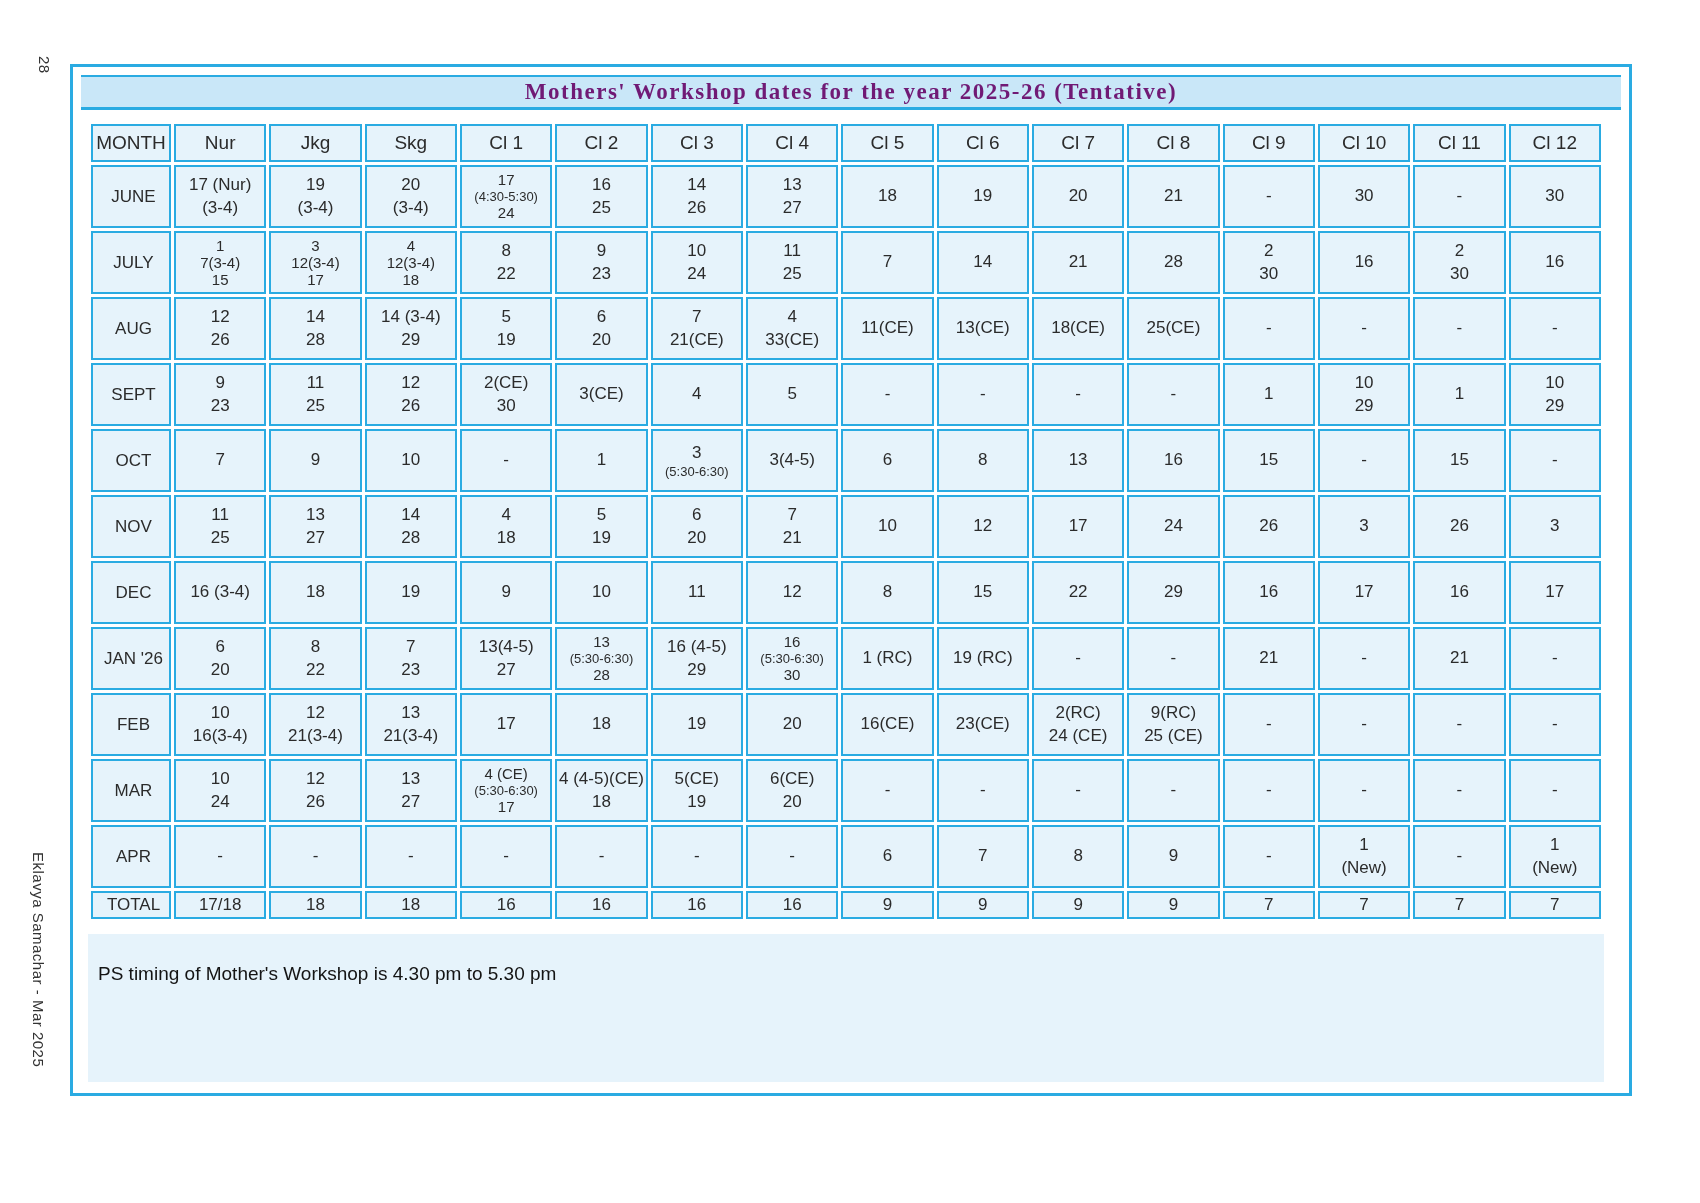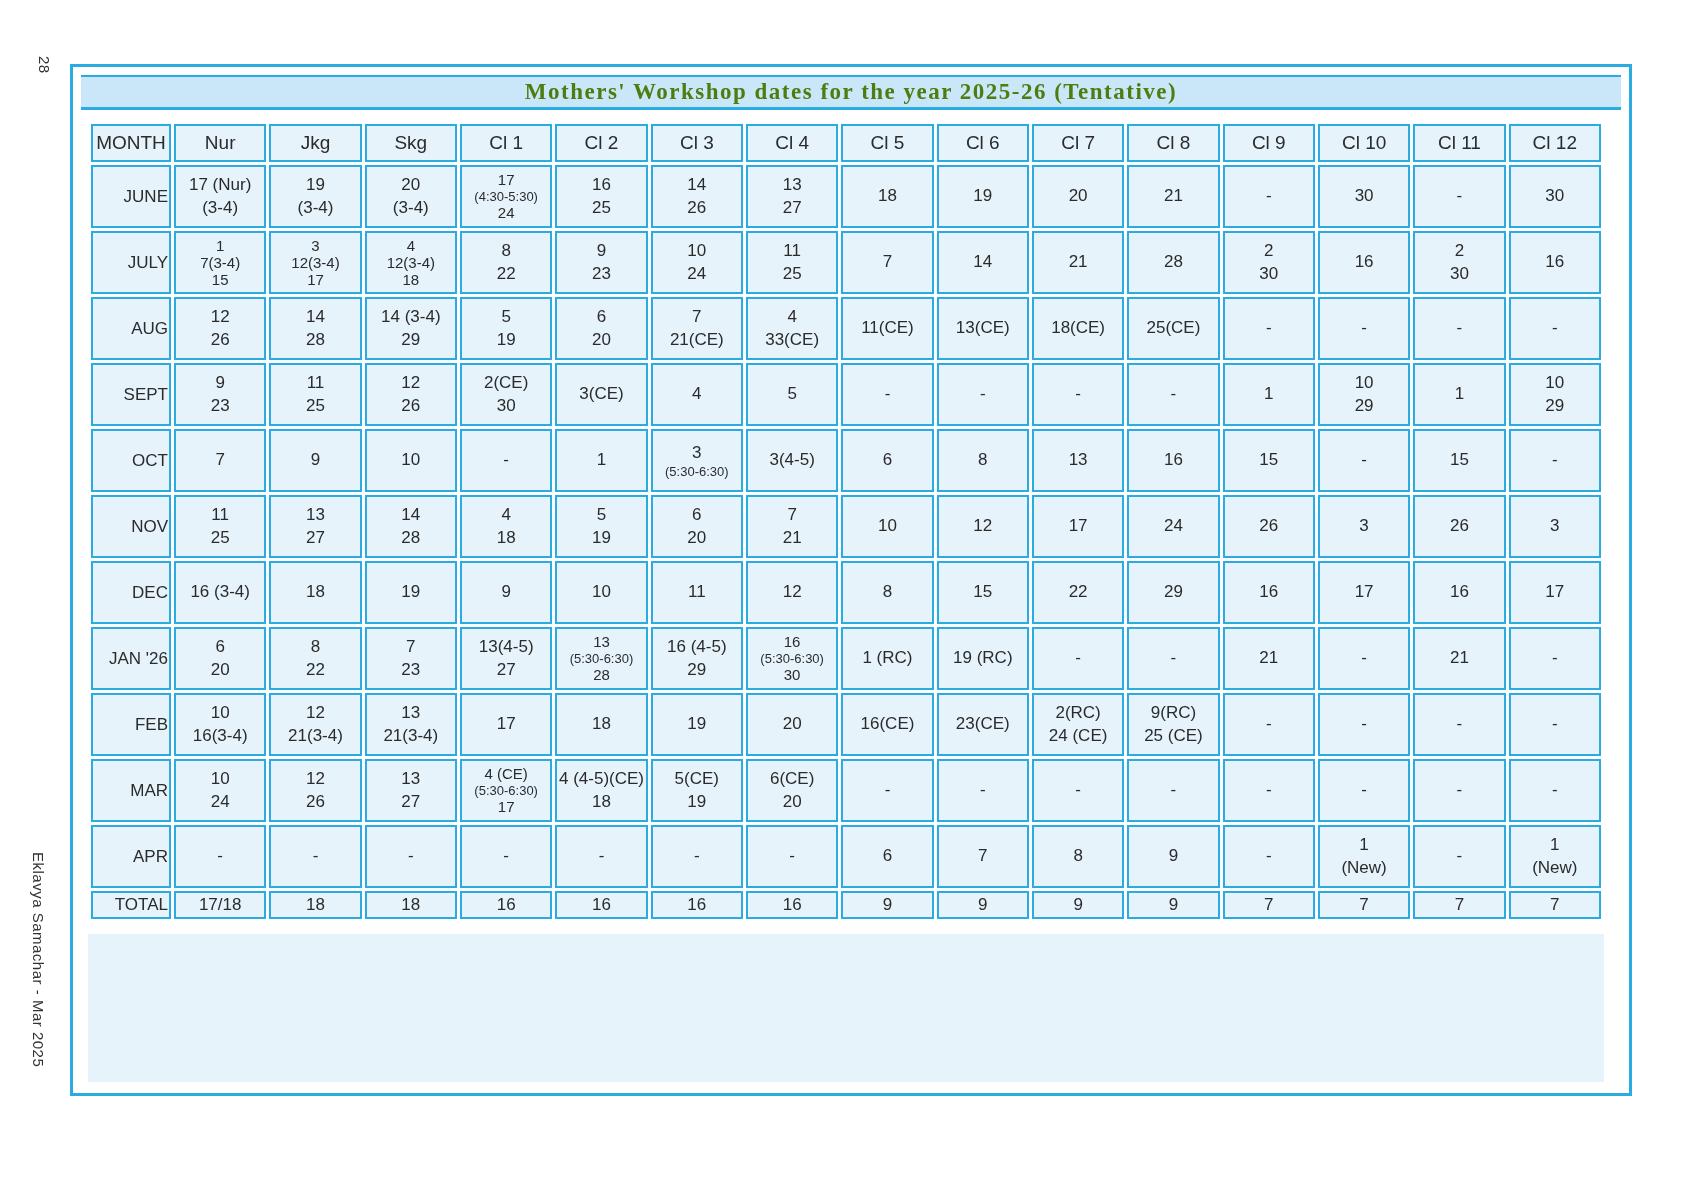"Mothers' Workshop dates for the" .titlebar { color: #4d7c0f -> #701a75 }
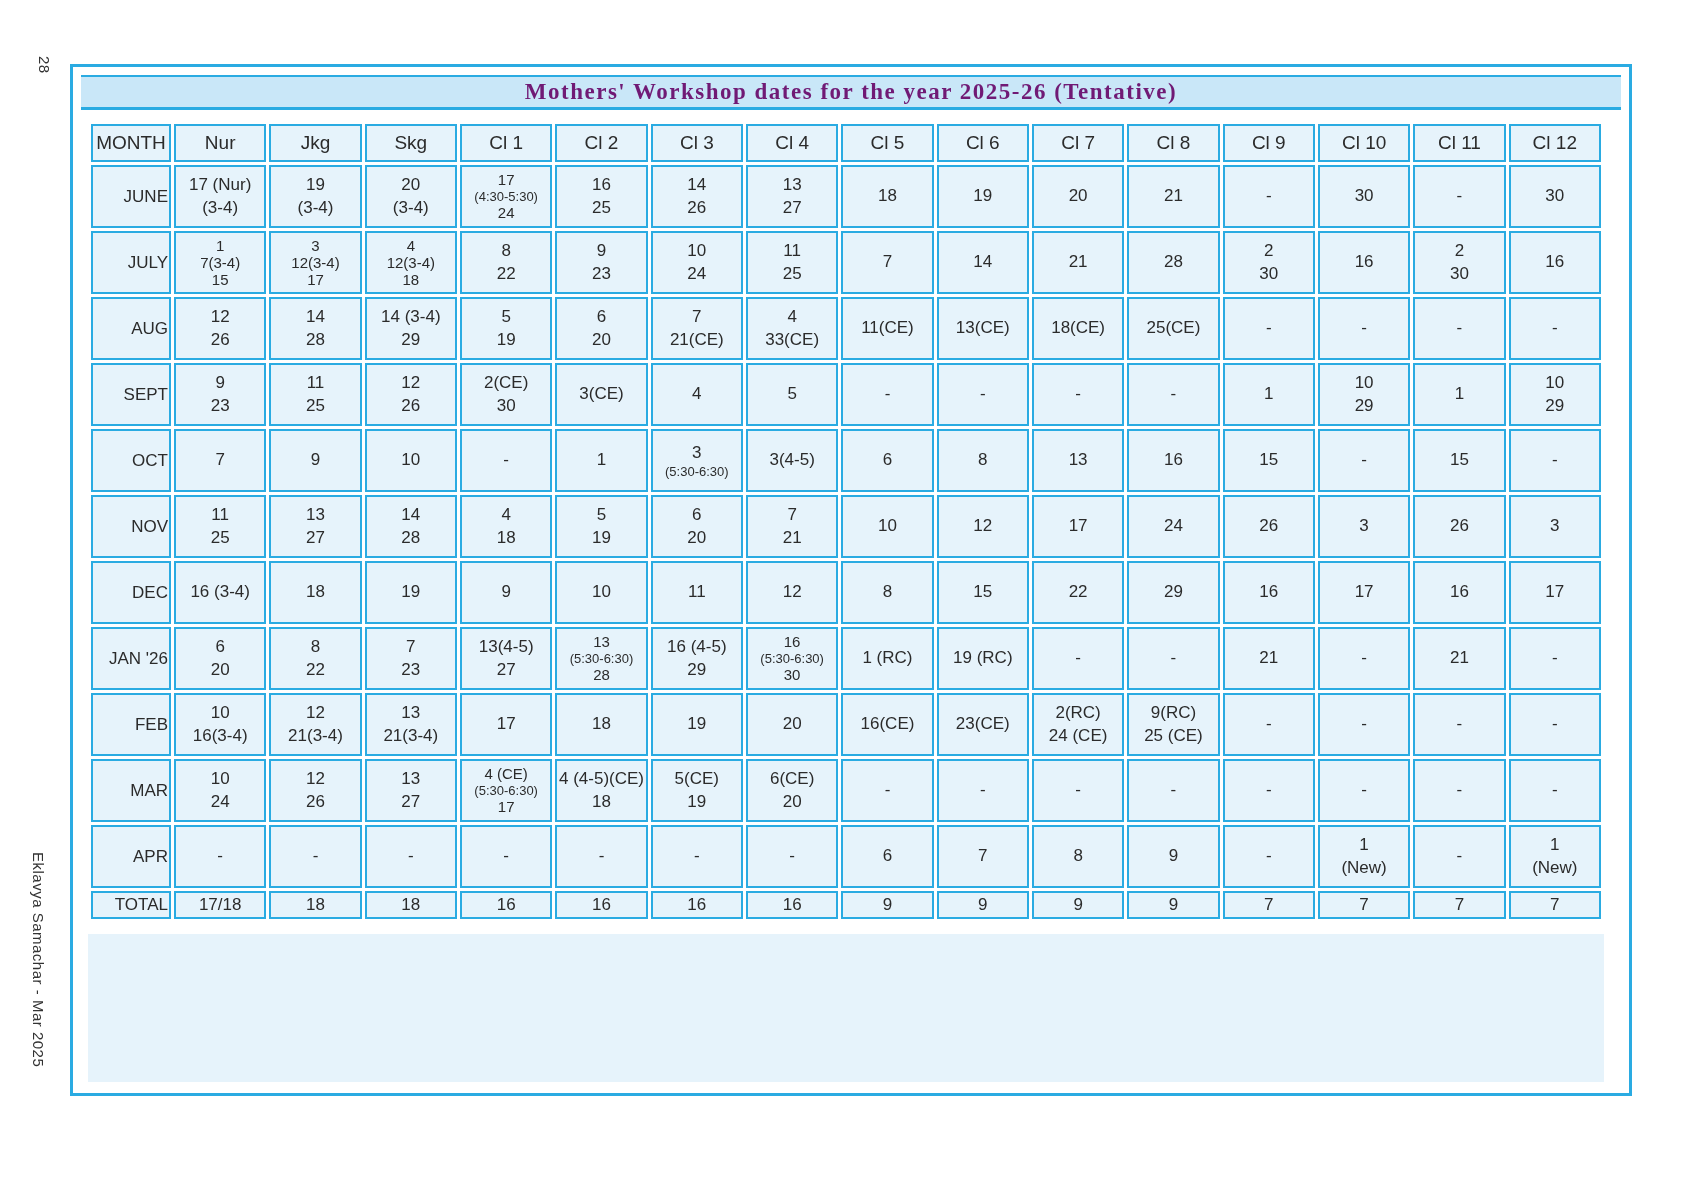"JUNE" tbody th.month { text-align: right -> center }
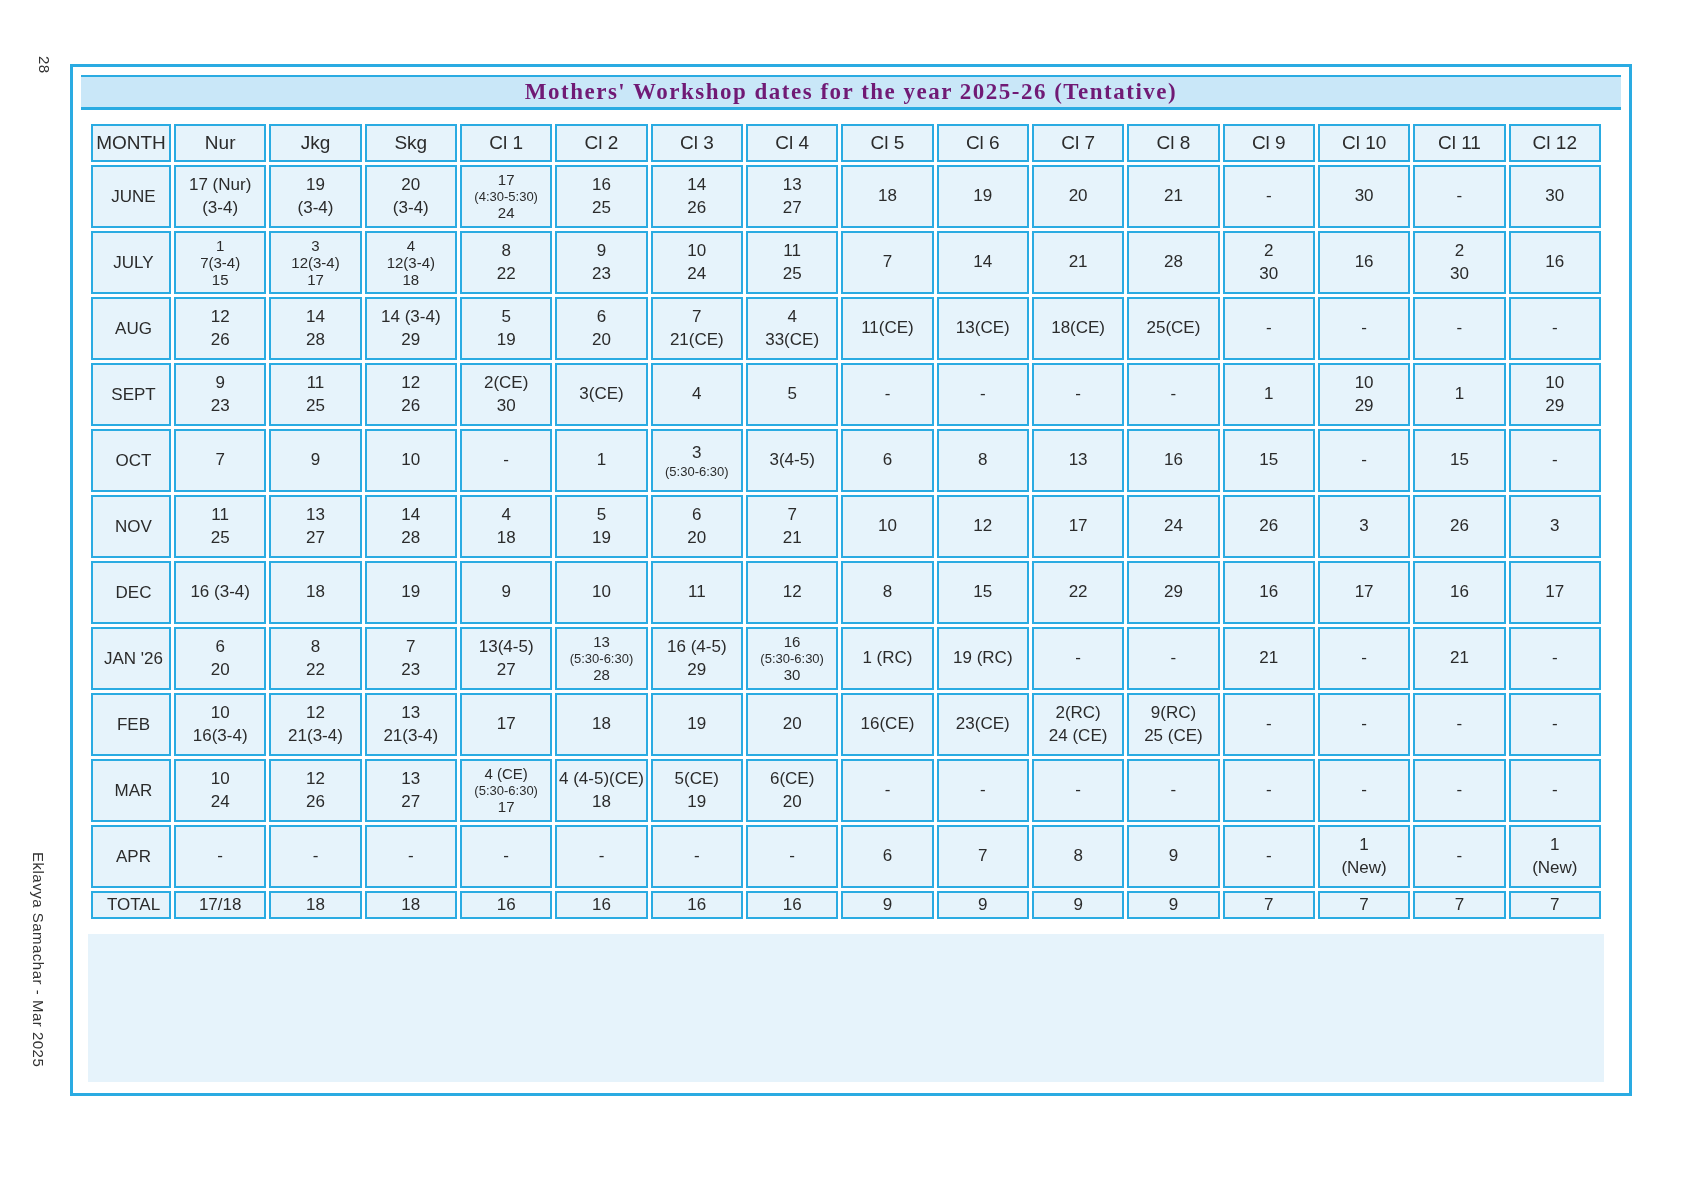"PS timing of Mother's Workshop" div.note-line { html: none -> <div>PS timing of Mother's Workshop is 4.30 pm to 5.30 pm</div> }
